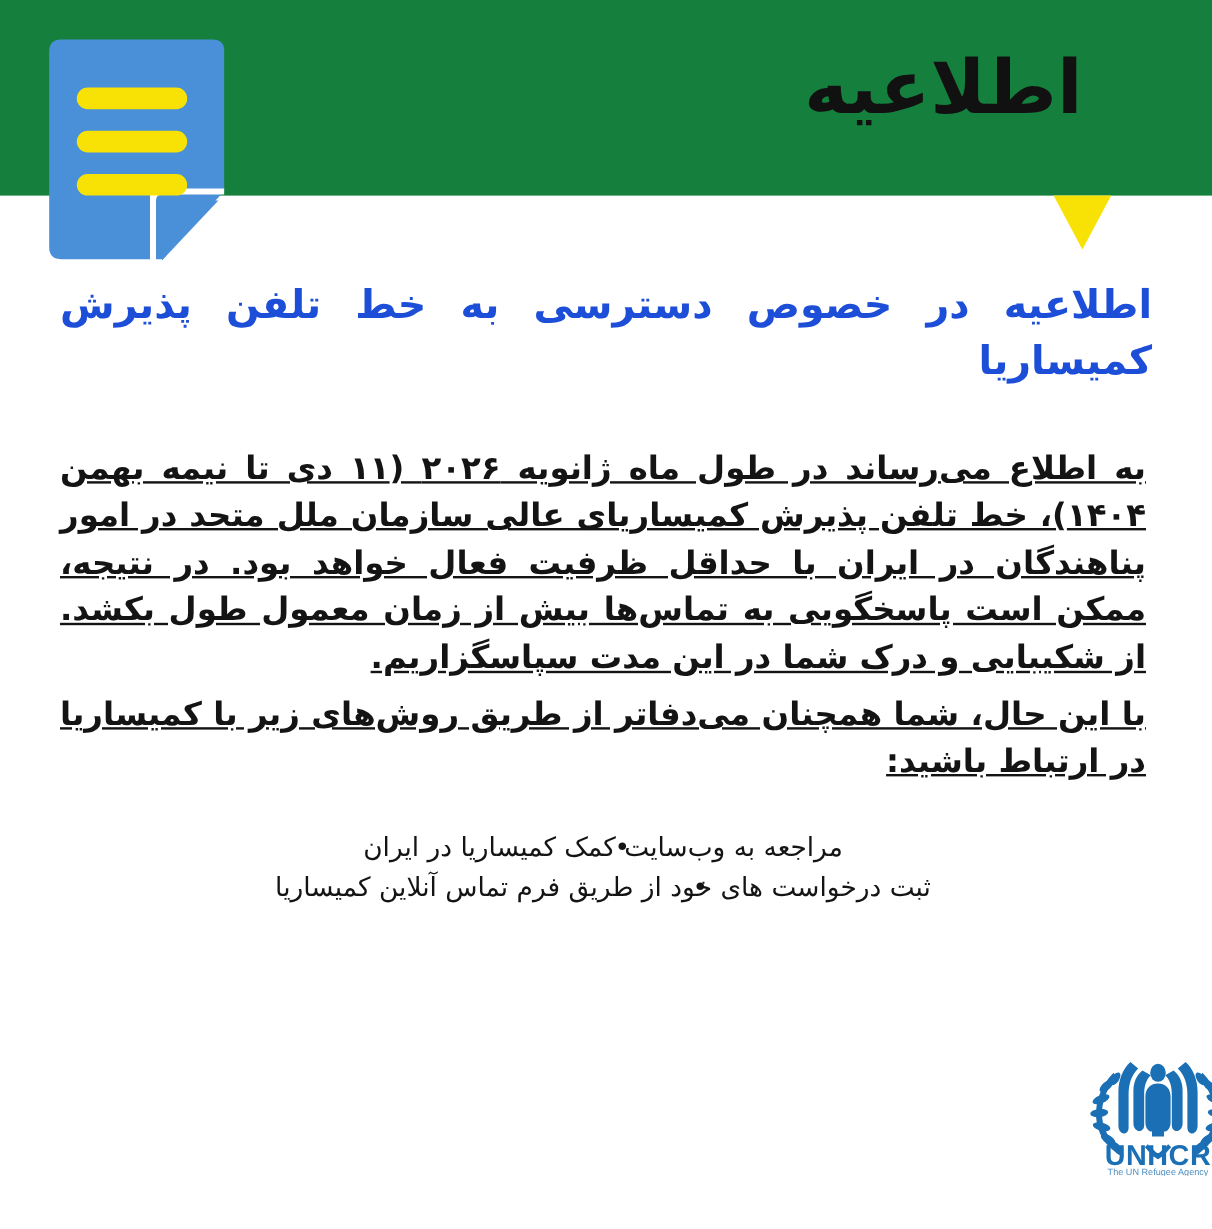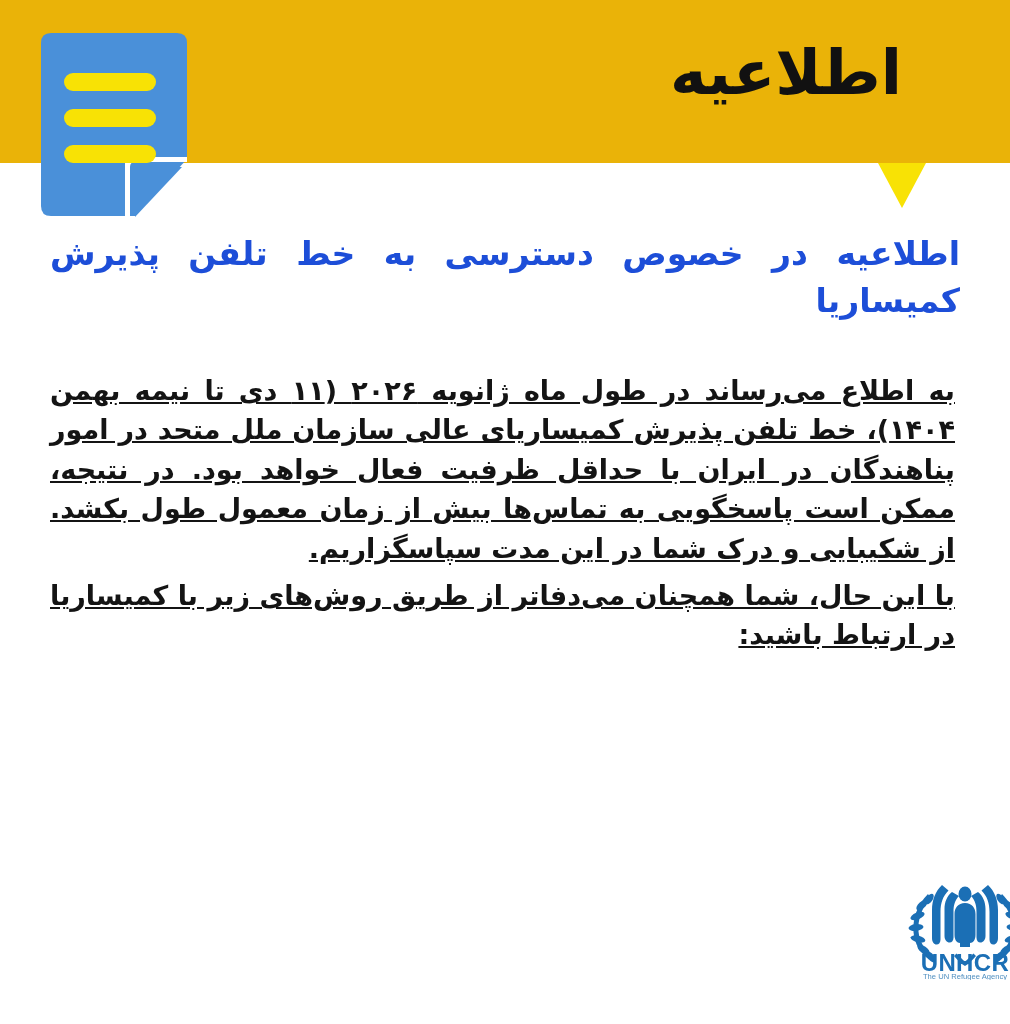"اطلاعیه" .banner { background: #eab308 -> #15803d }
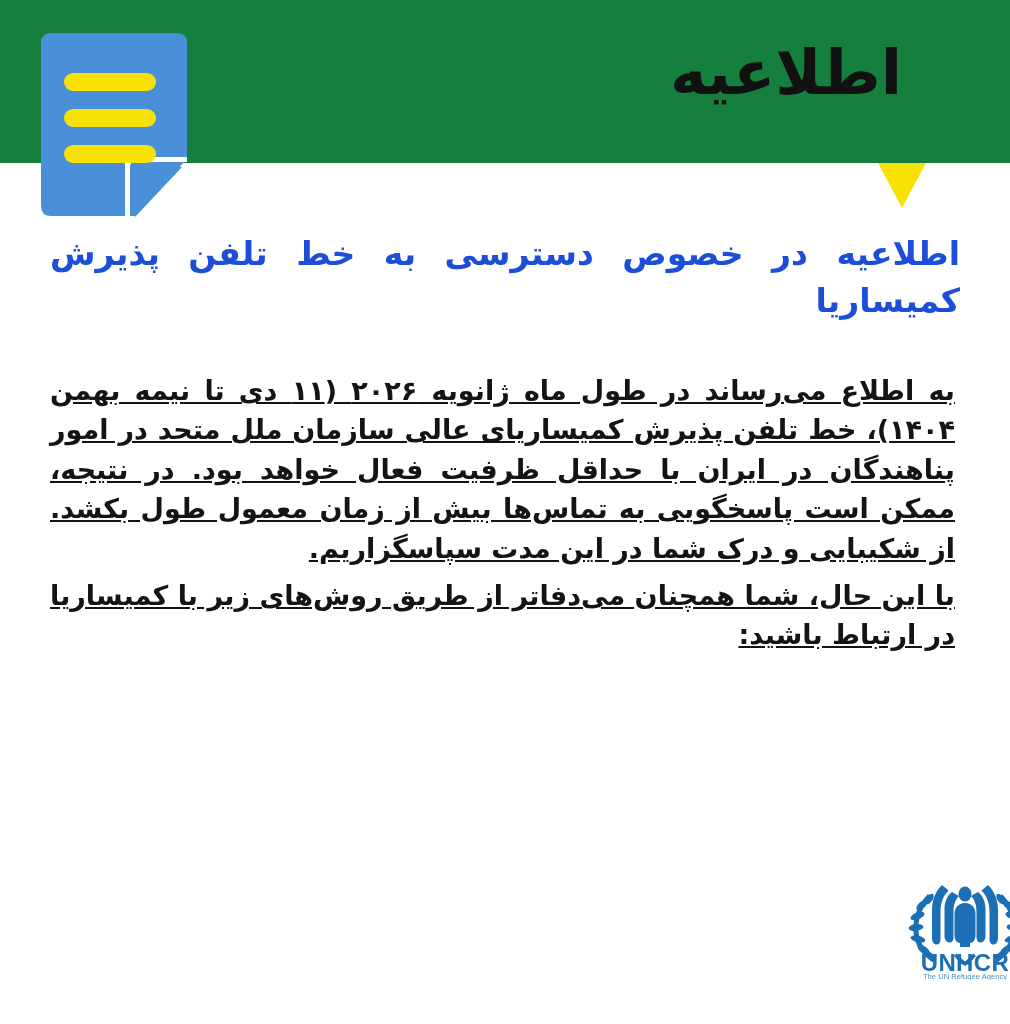"مراجعه به وب‌سایت کمک کمیساریا" li.b1 { html: none -> <li><span>مراجعه به وب‌سایت کمک کمیساریا در ایران</span></li> }
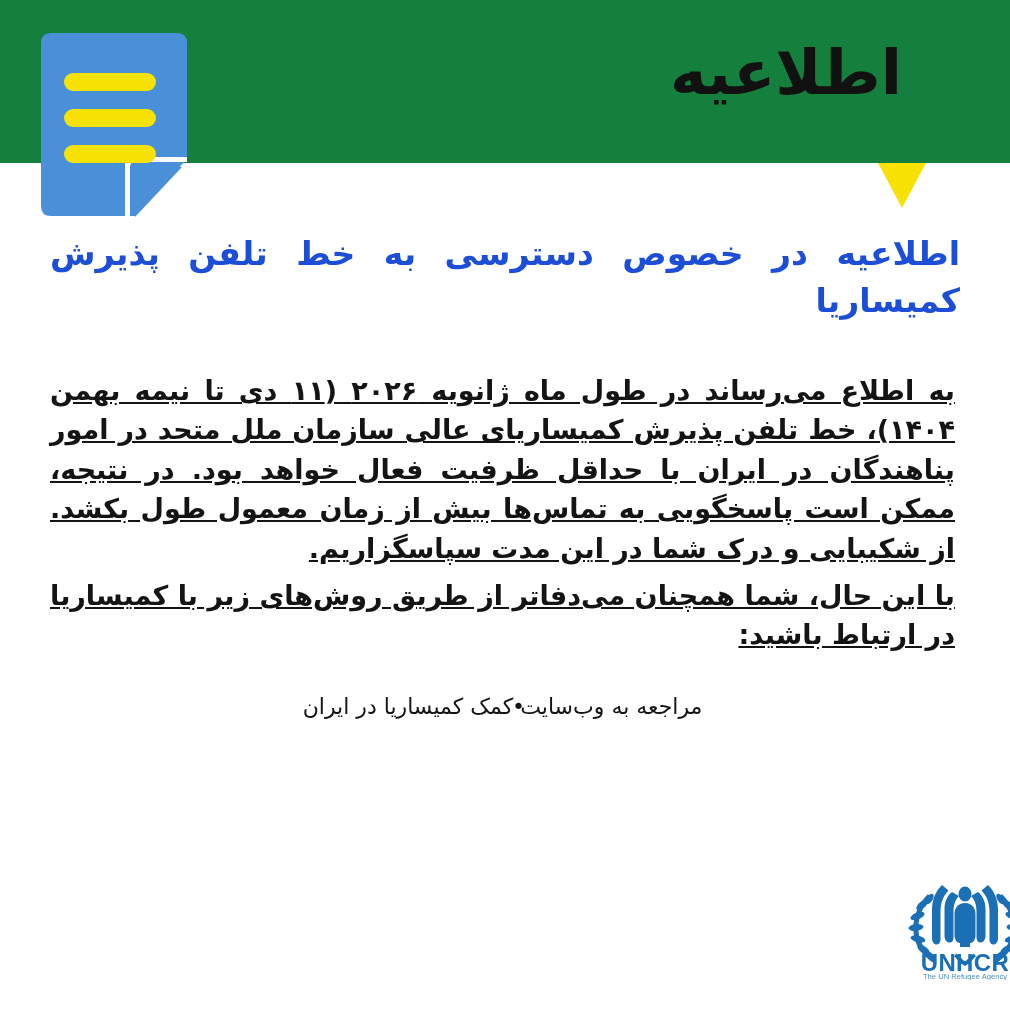"ثبت درخواست های خود از" li.b2 { html: none -> <li><span>ثبت درخواست های خود از طریق فرم تماس آنلاین کمیساریا</span></li> }
